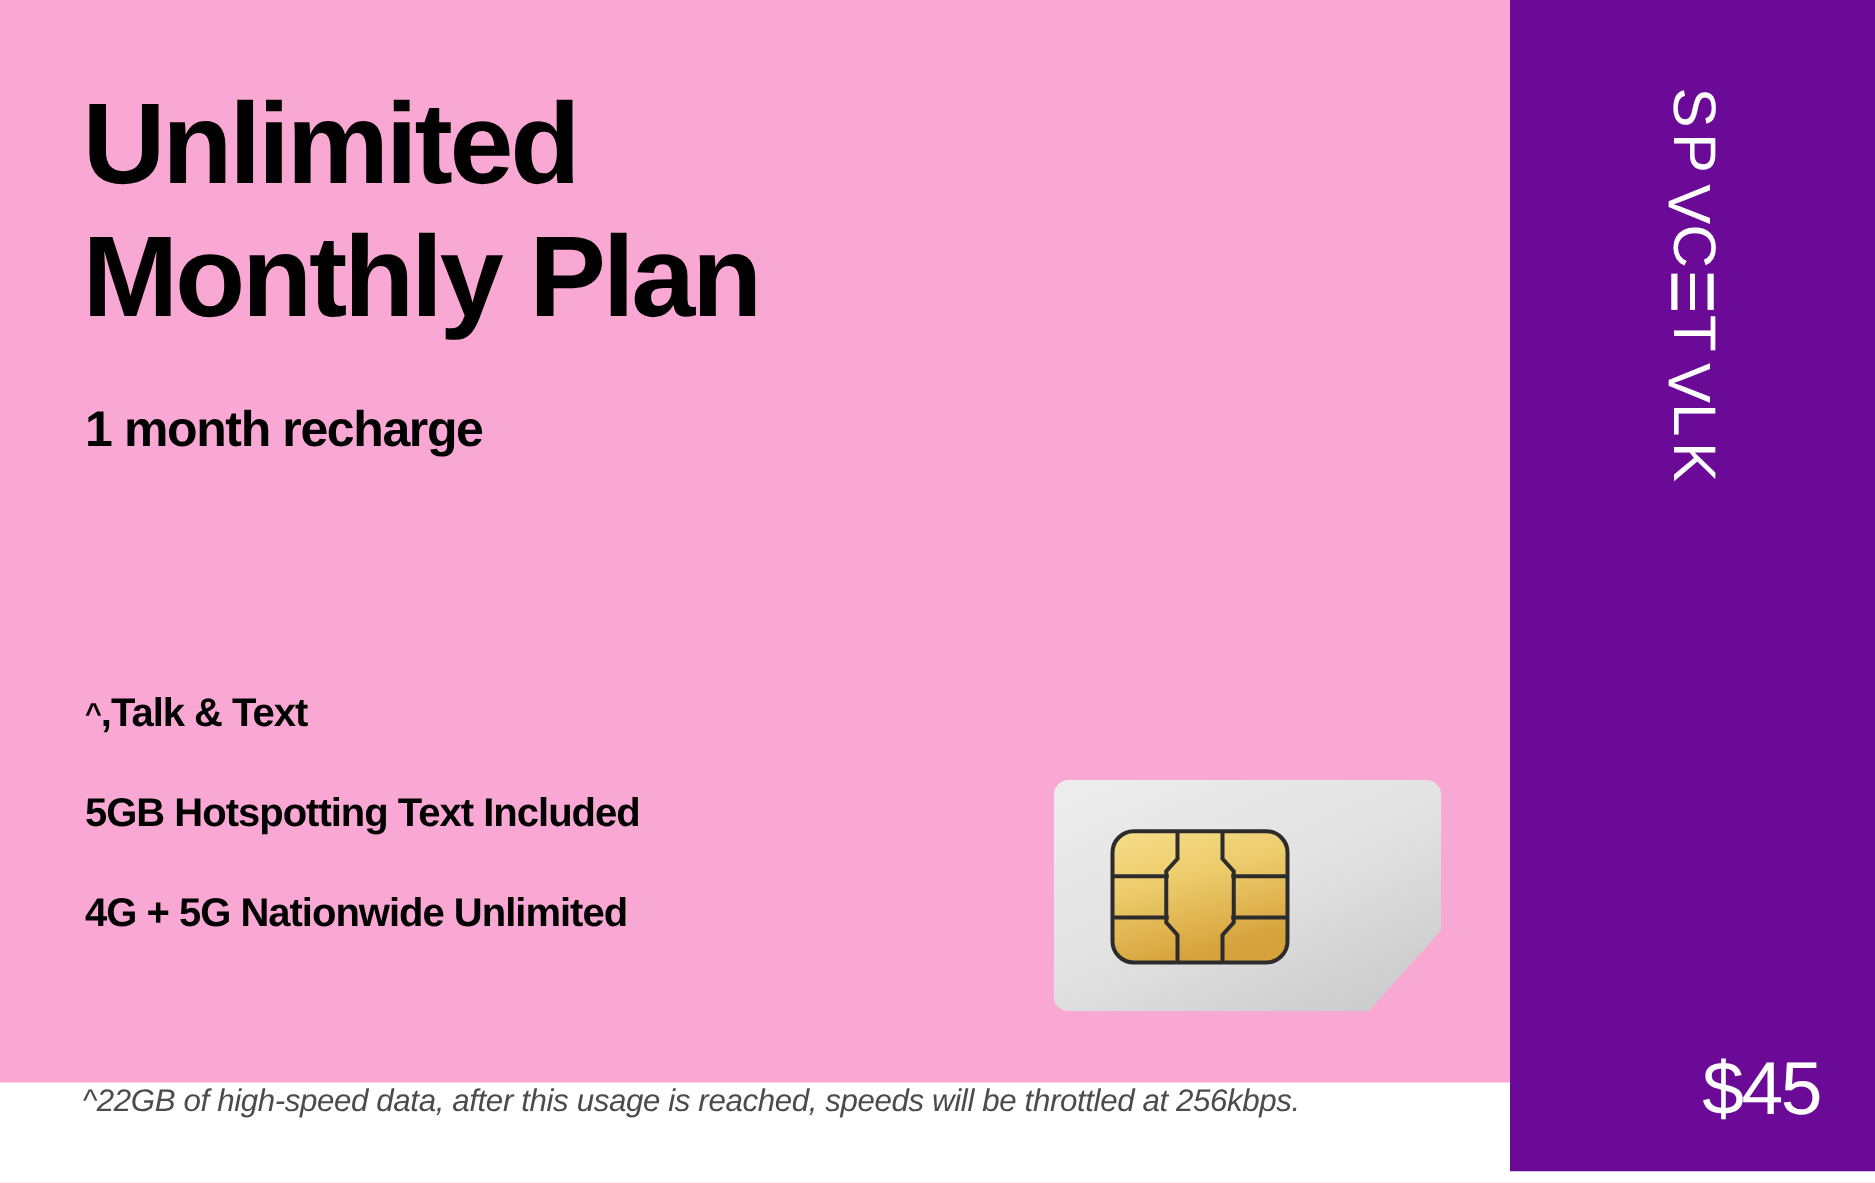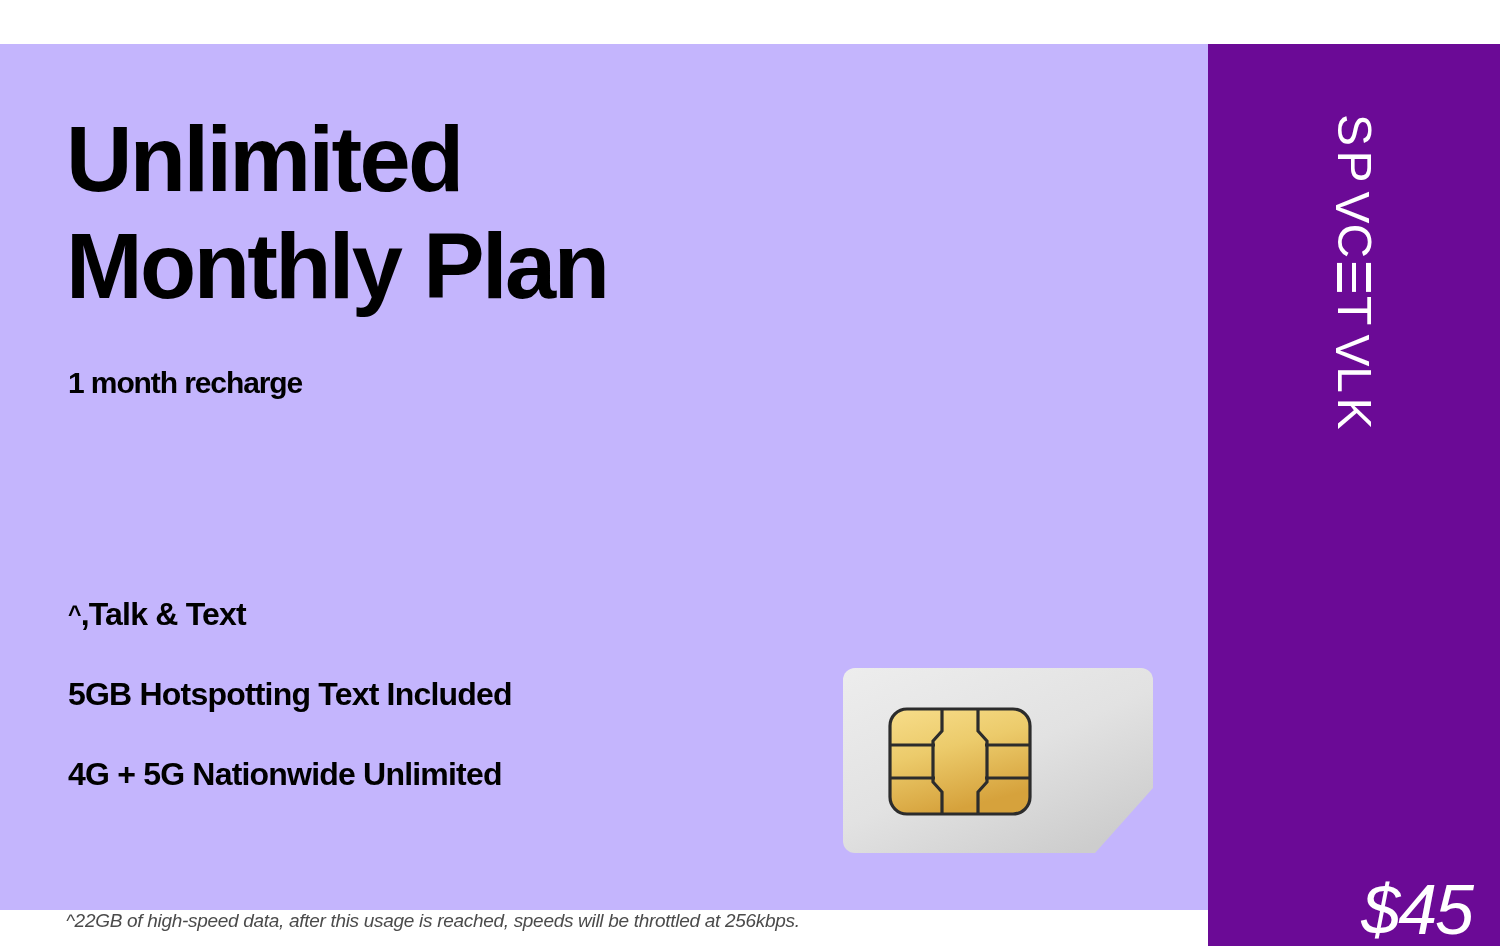"Unlimited" .card { background: #c4b5fd -> #f9a8d4; margin-top: 44px -> none }
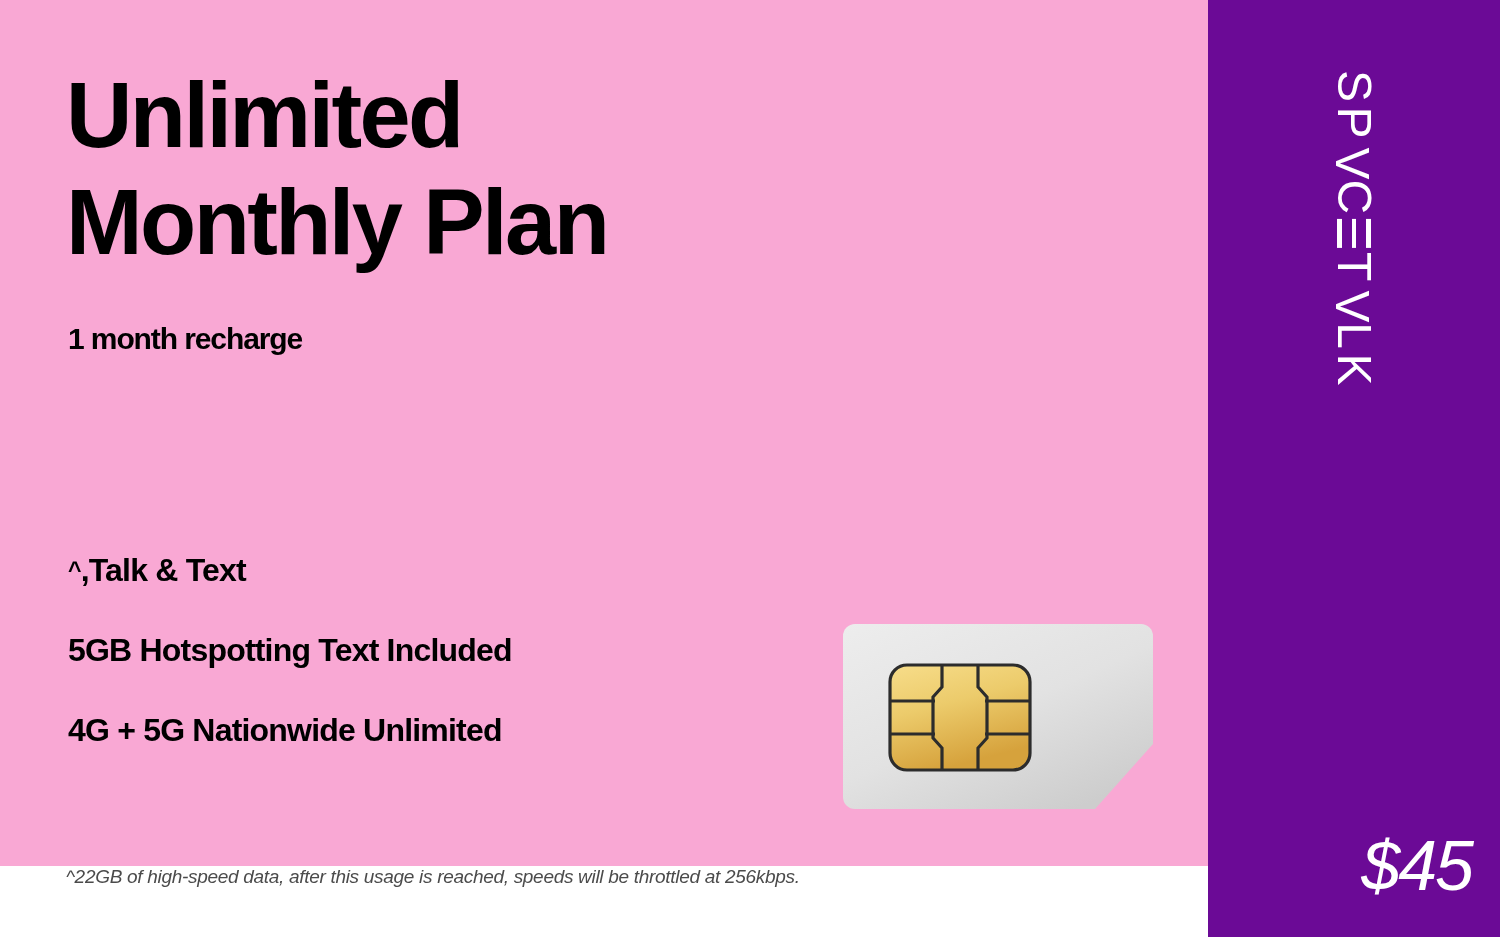"1 month recharge" .subtitle { font-size: 30px -> 40px }
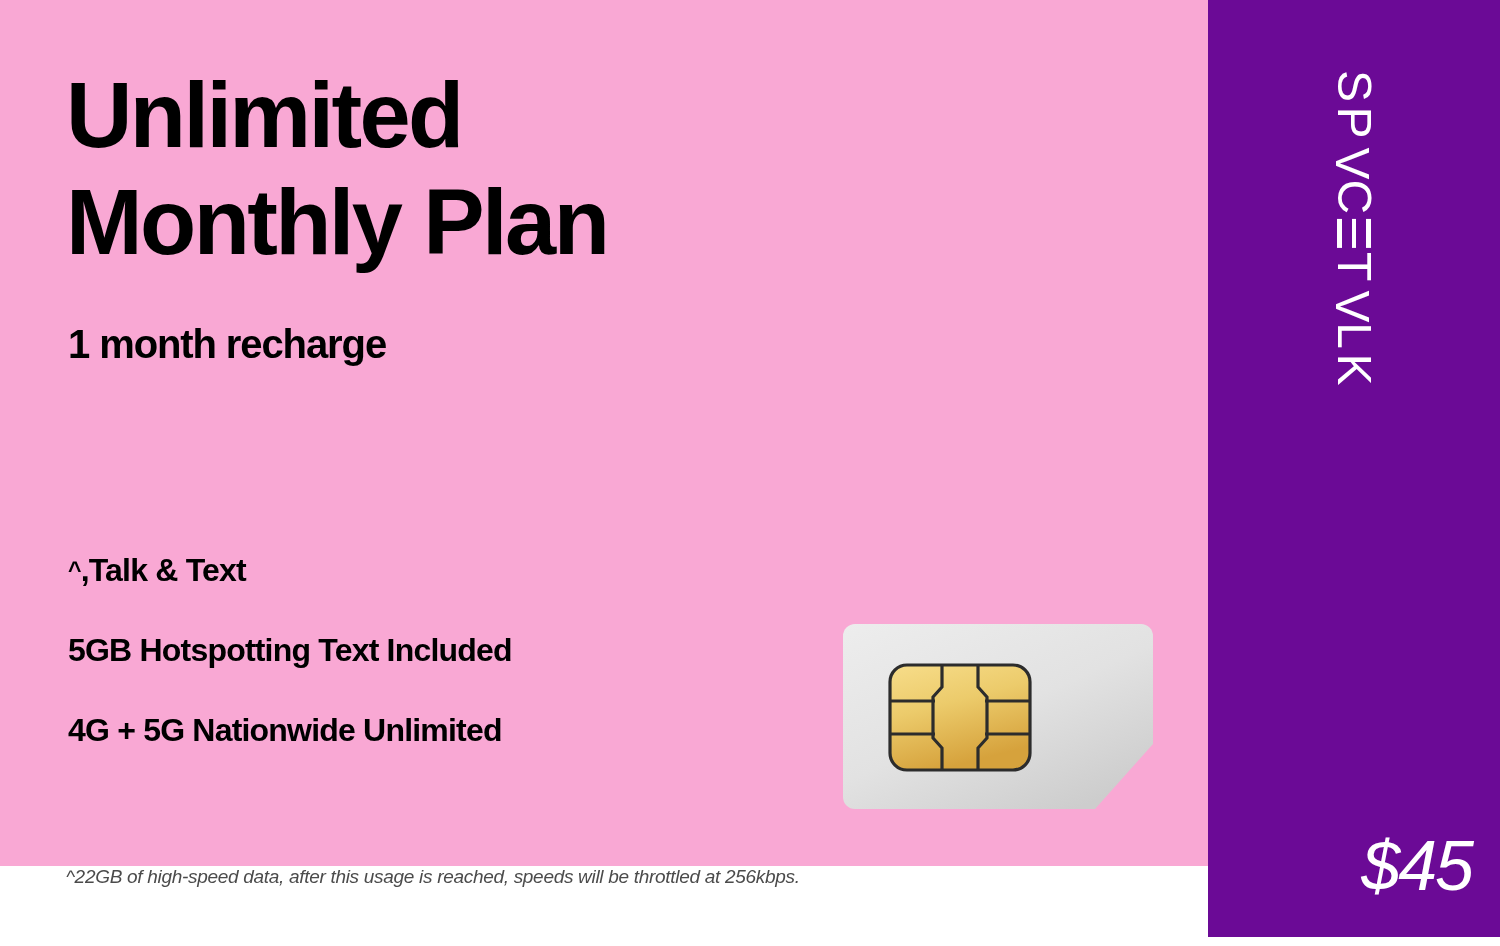"^22GB of high-speed data, after" .footnote { font-size: 19px -> 25px }
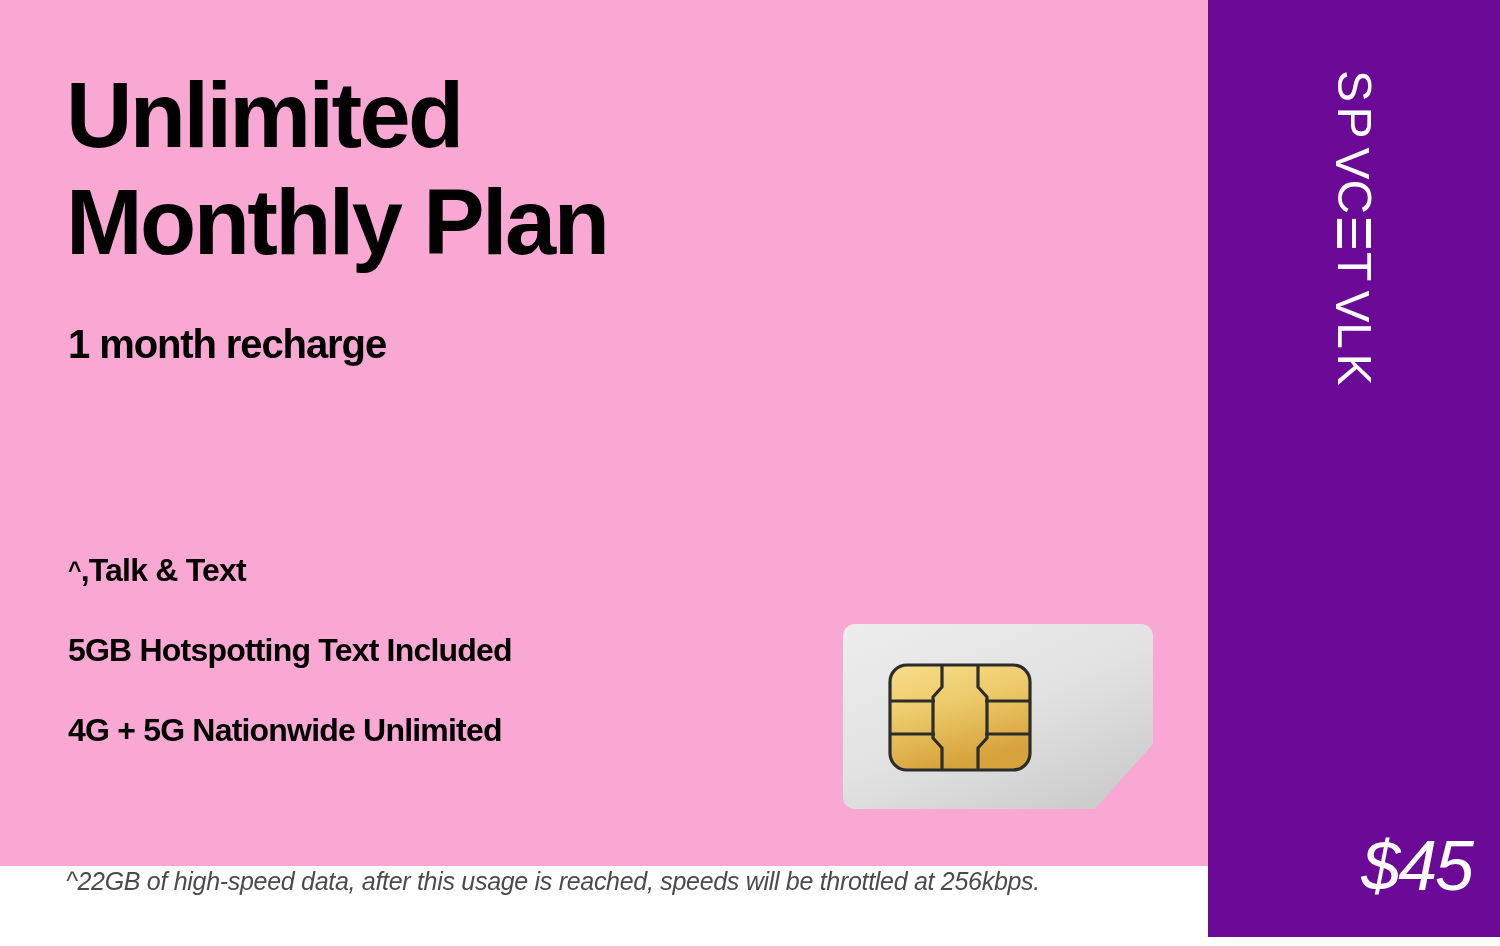"$45" .price { font-size: 70px -> 60px; font-style: italic -> none; right: 28px -> 44px }
